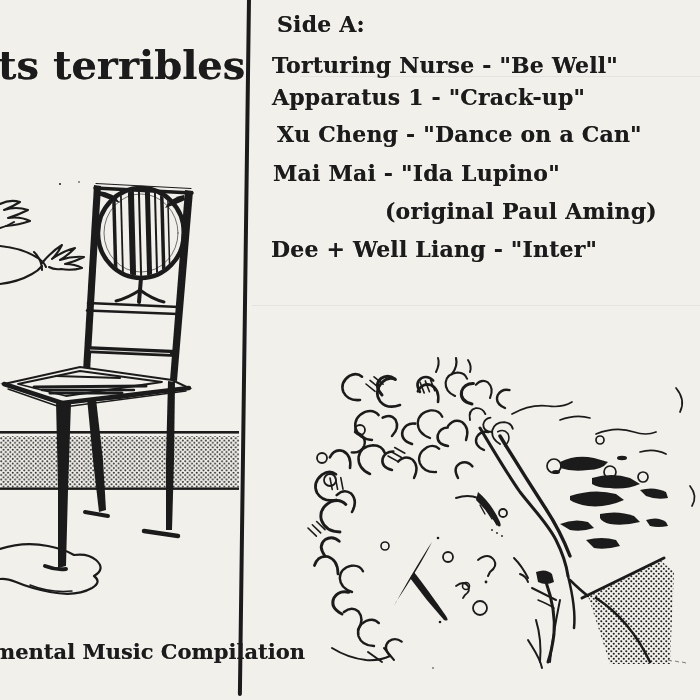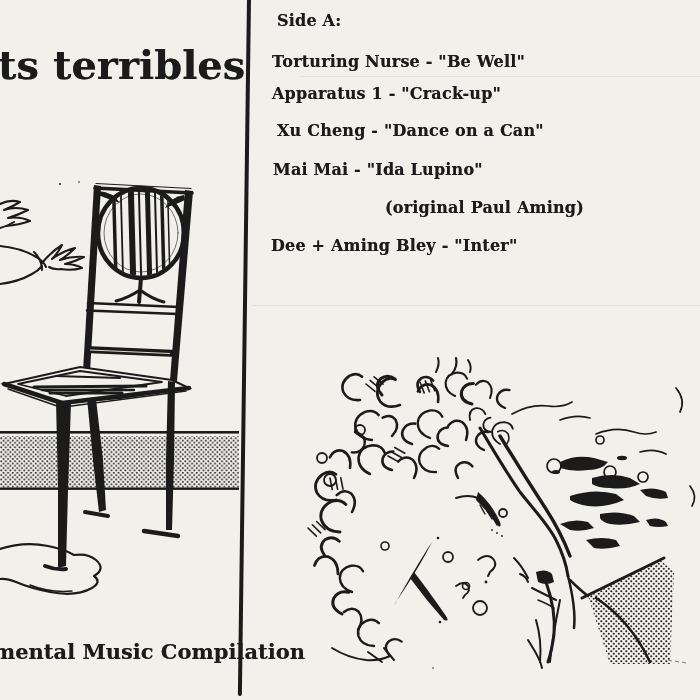"Side A:" .track-line { font-size: 16px -> 22px }
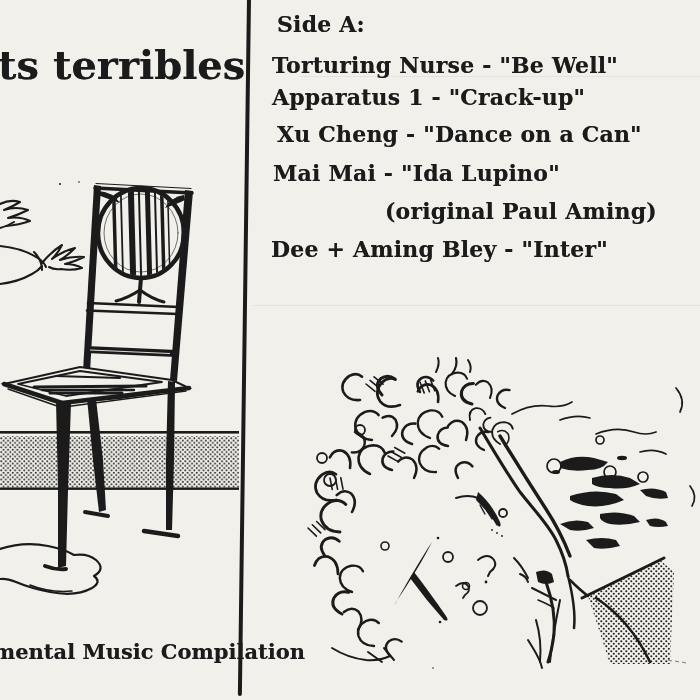"Dee + Aming Bley -" div.track-line { text: Aming Bley -> Well Liang }
